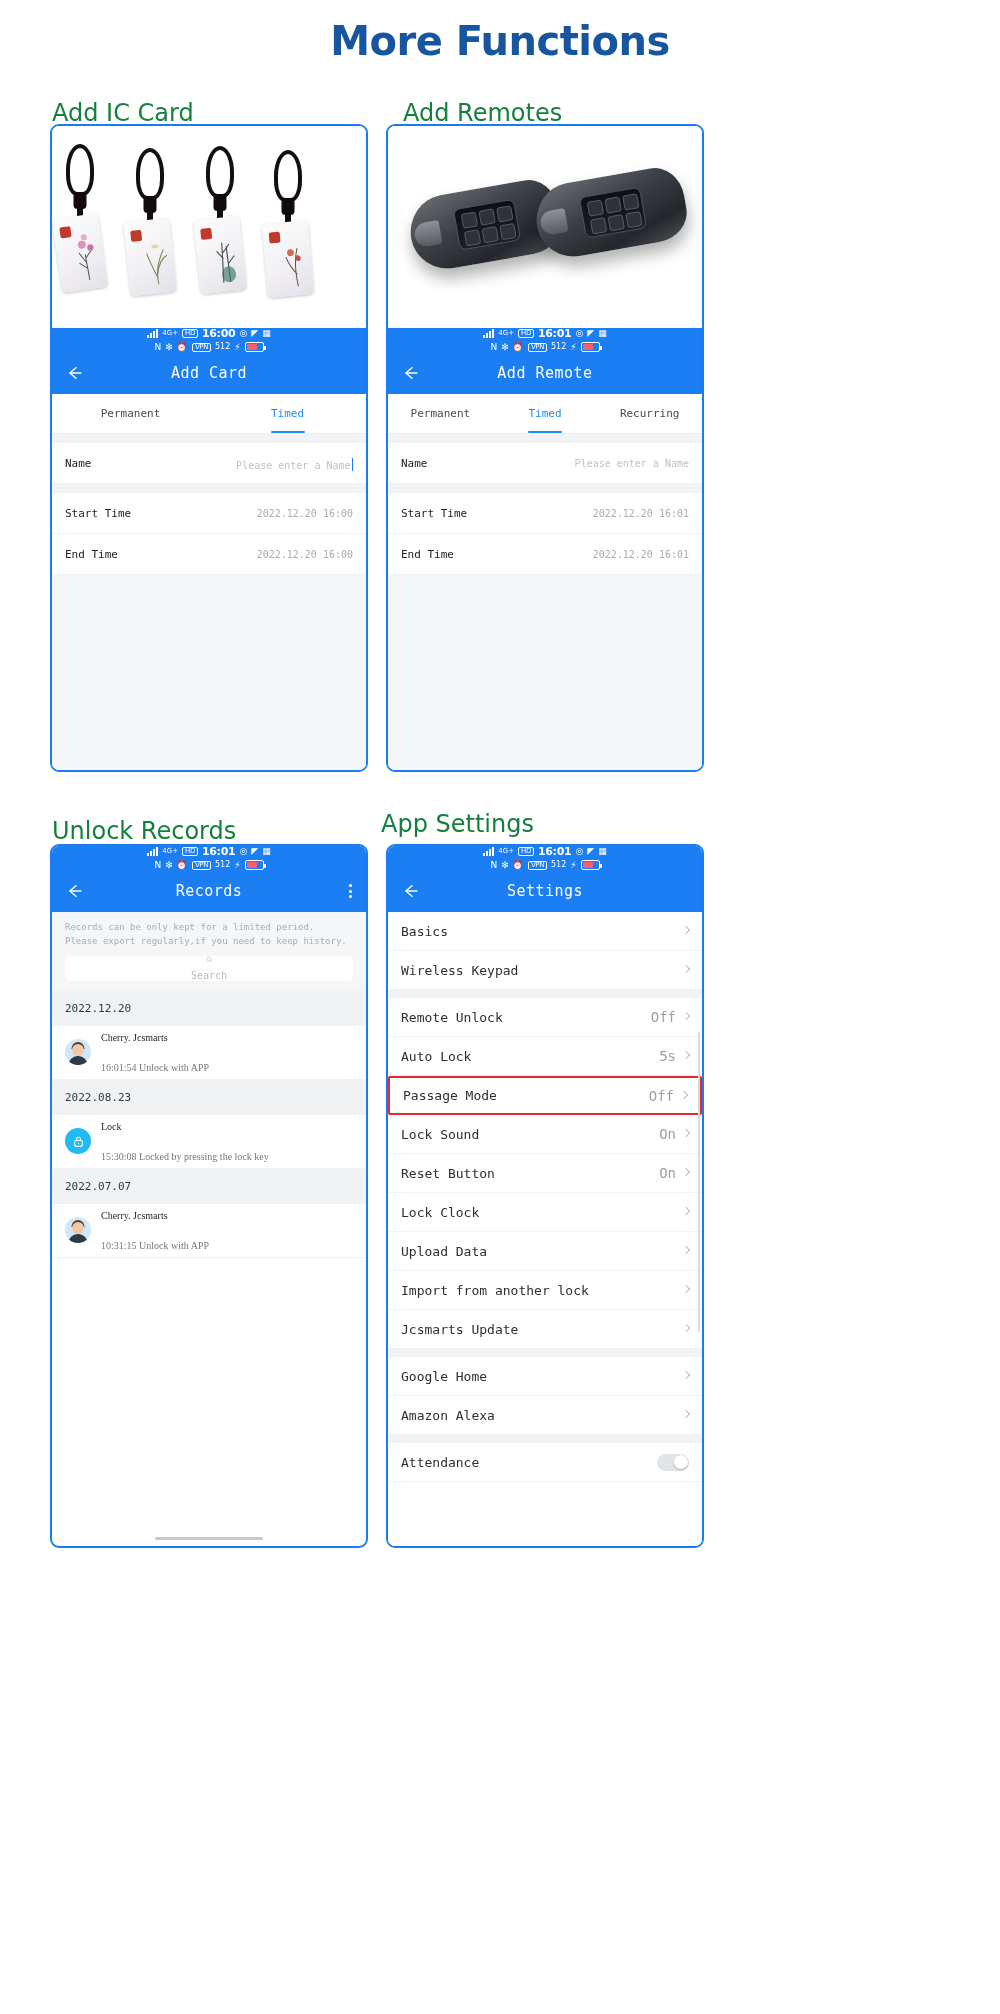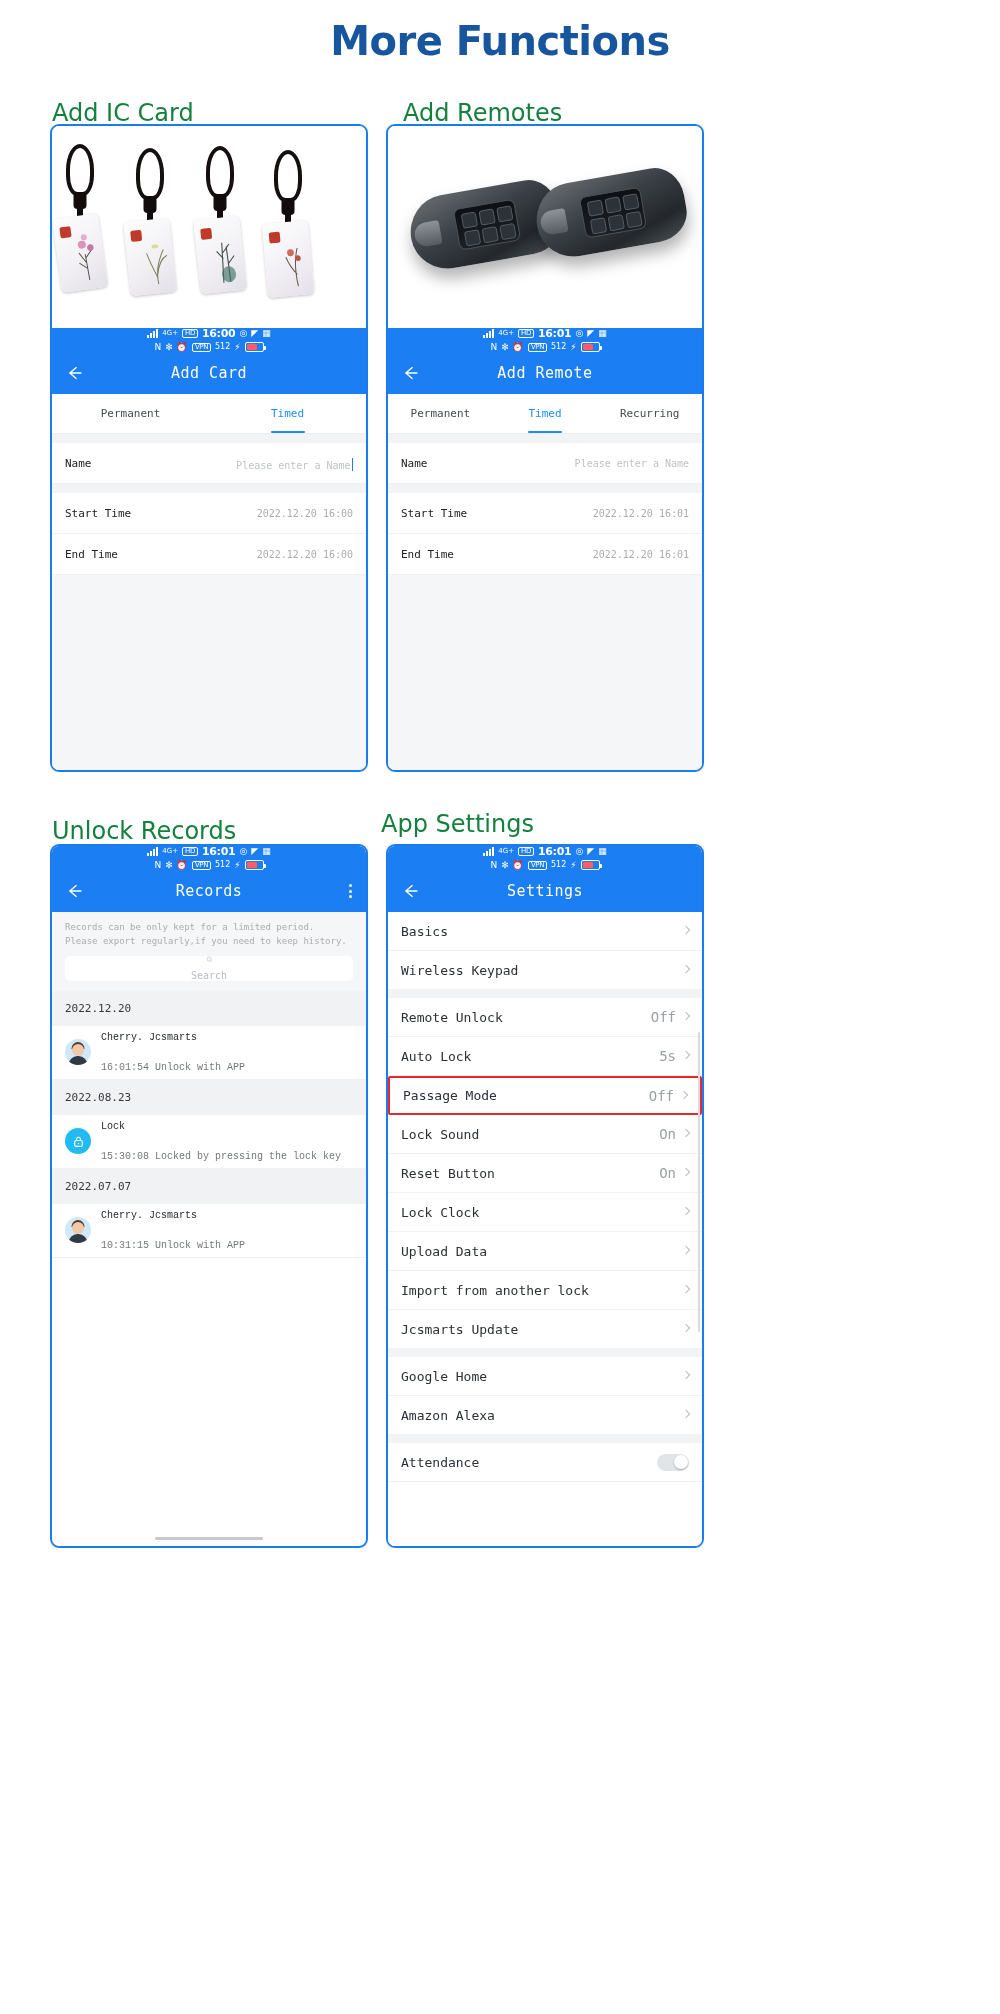"Cherry. Jcsmarts" .rec-text { font-family: Liberation Mono, monospace -> Liberation Serif, serif }
